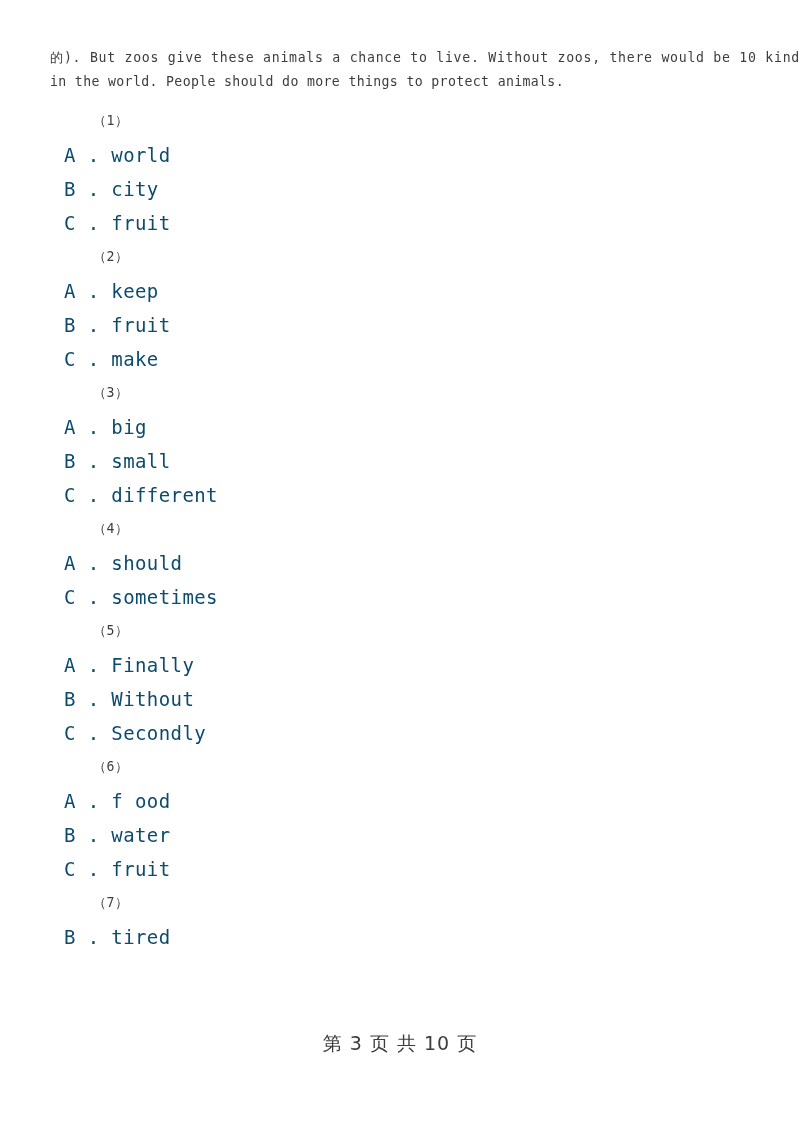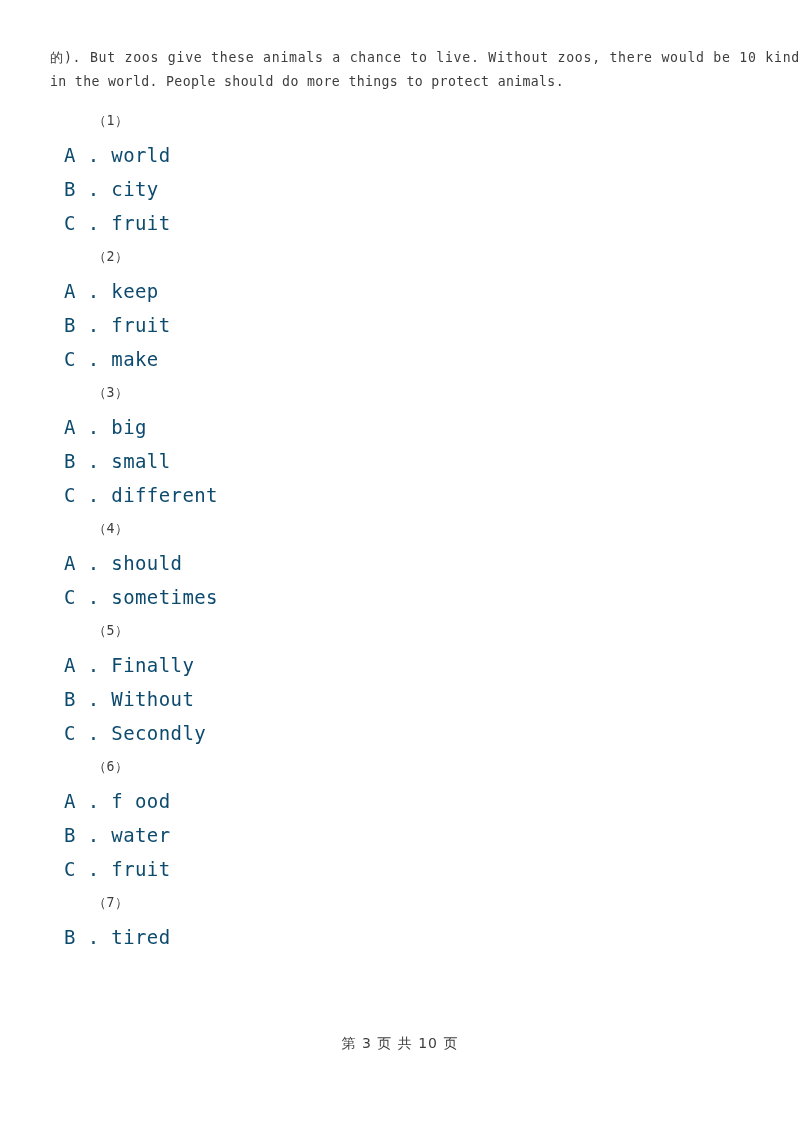"第 3 页 共 10" .footer { font-size: 14px -> 19px }
